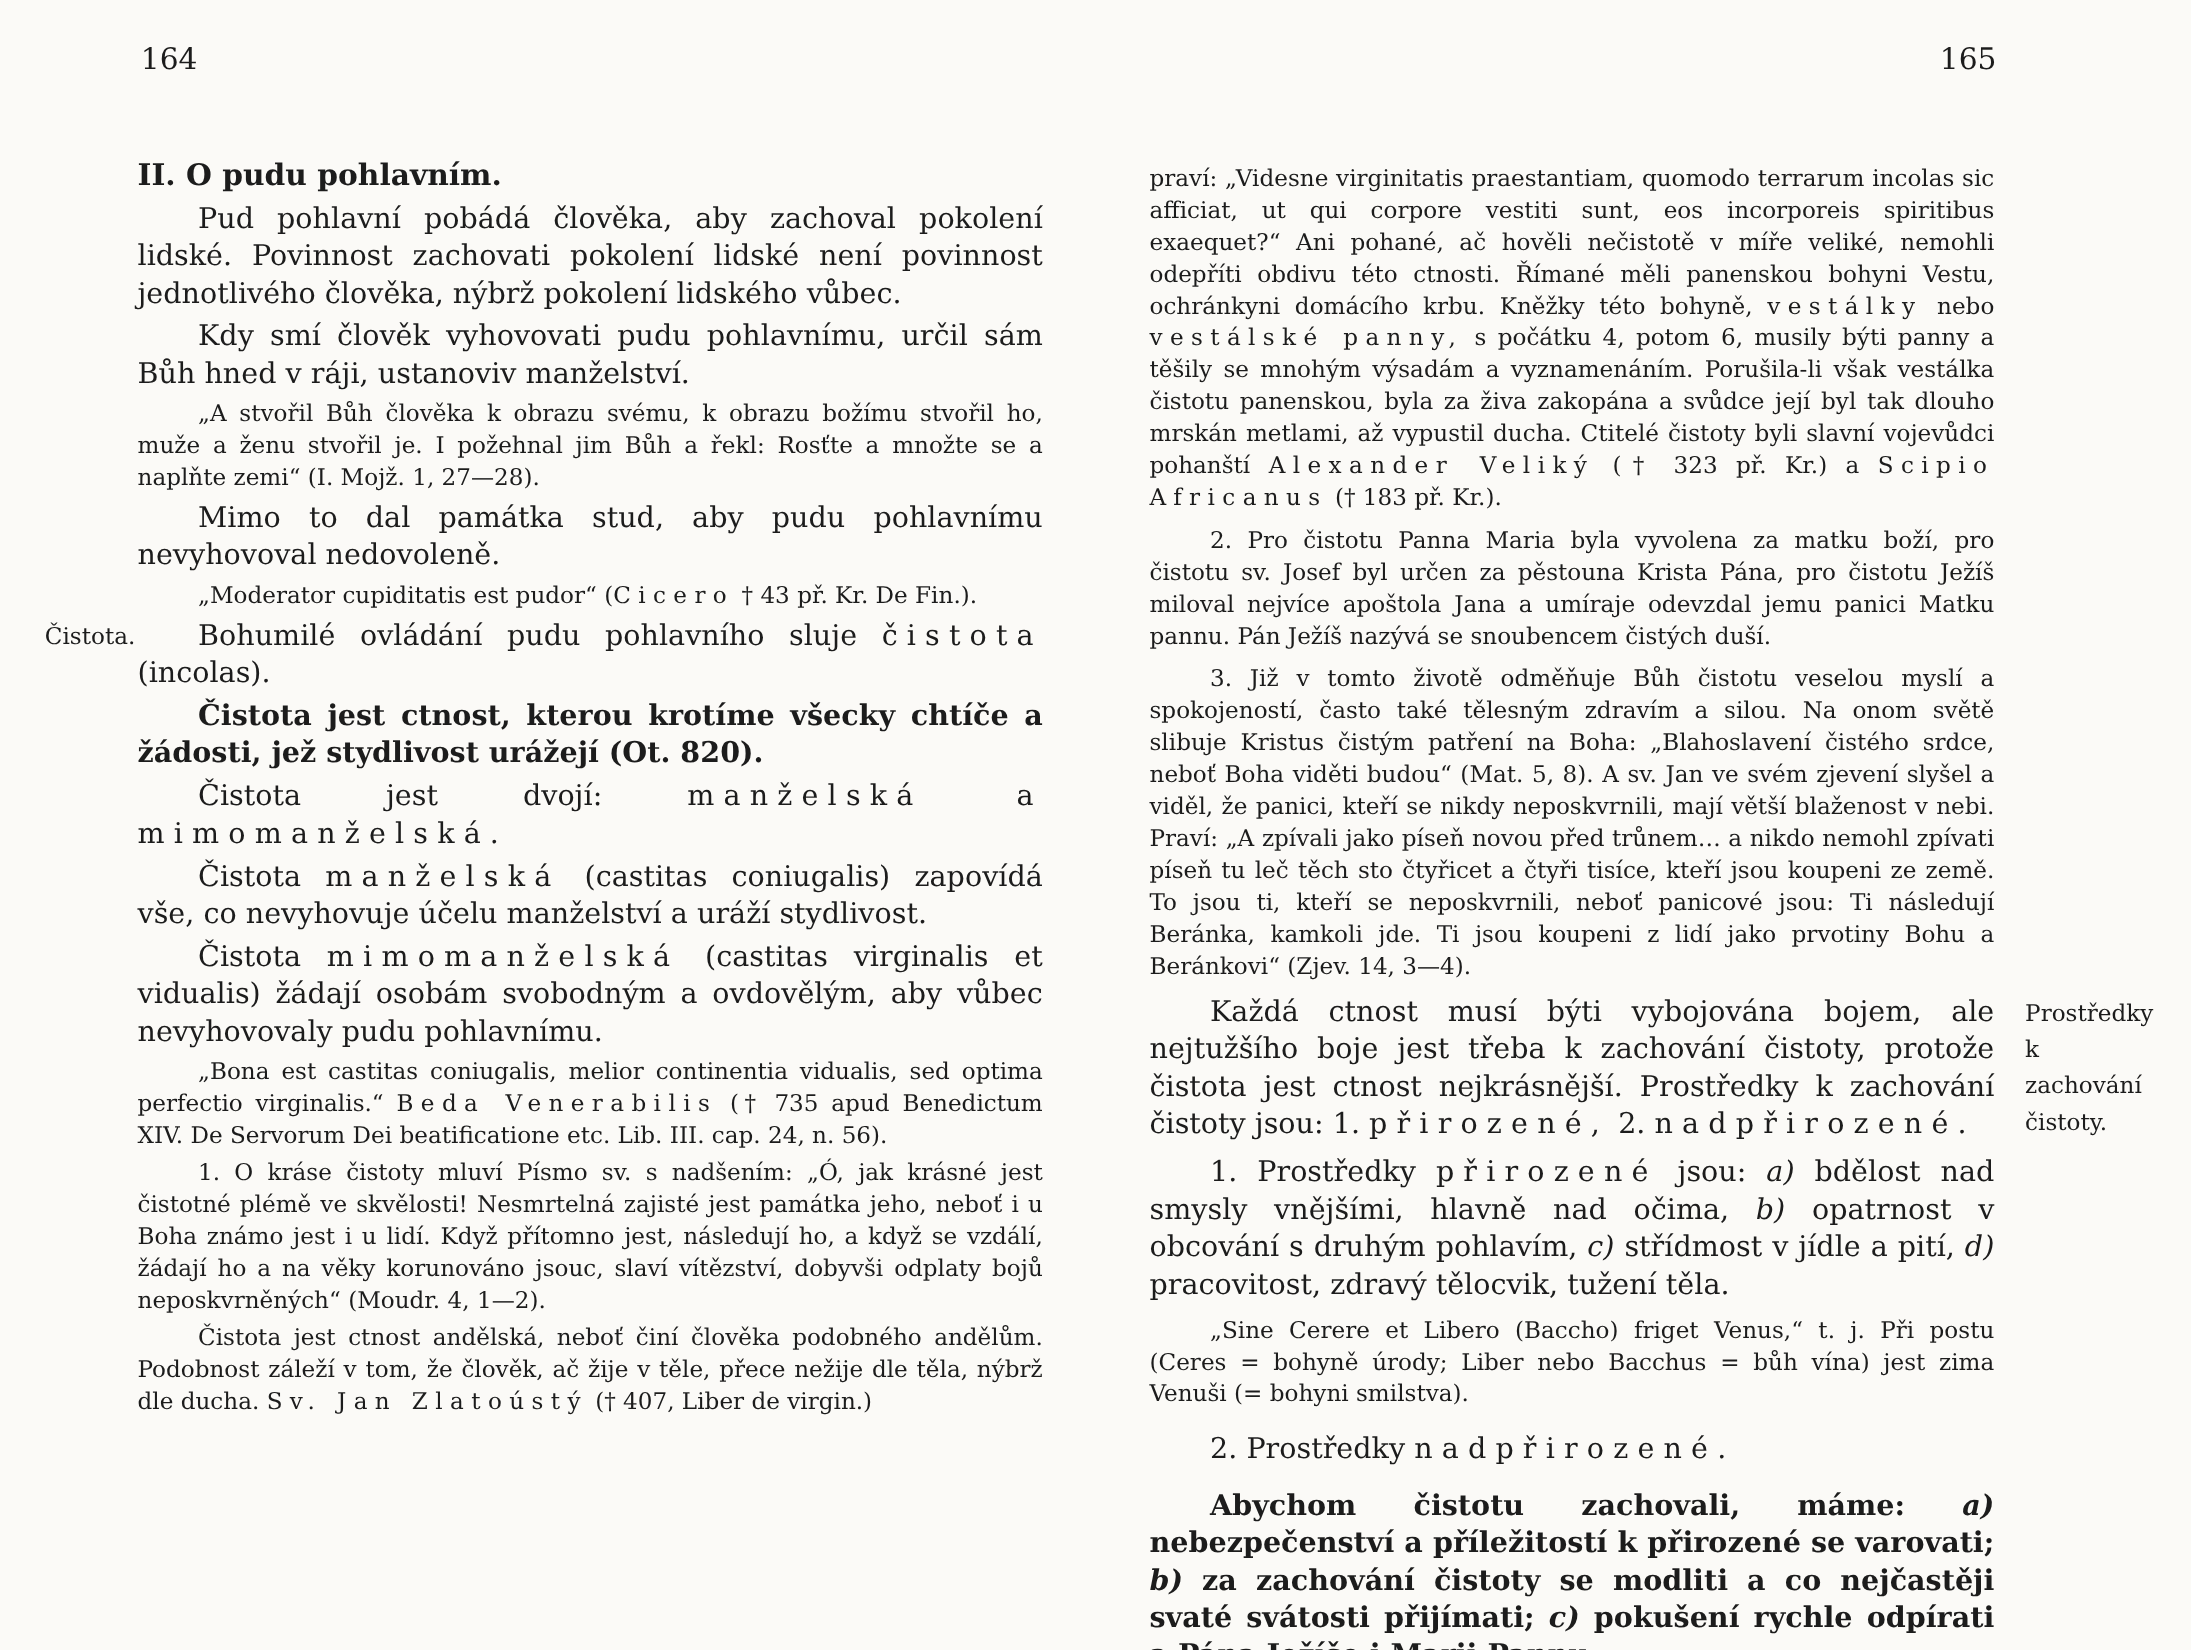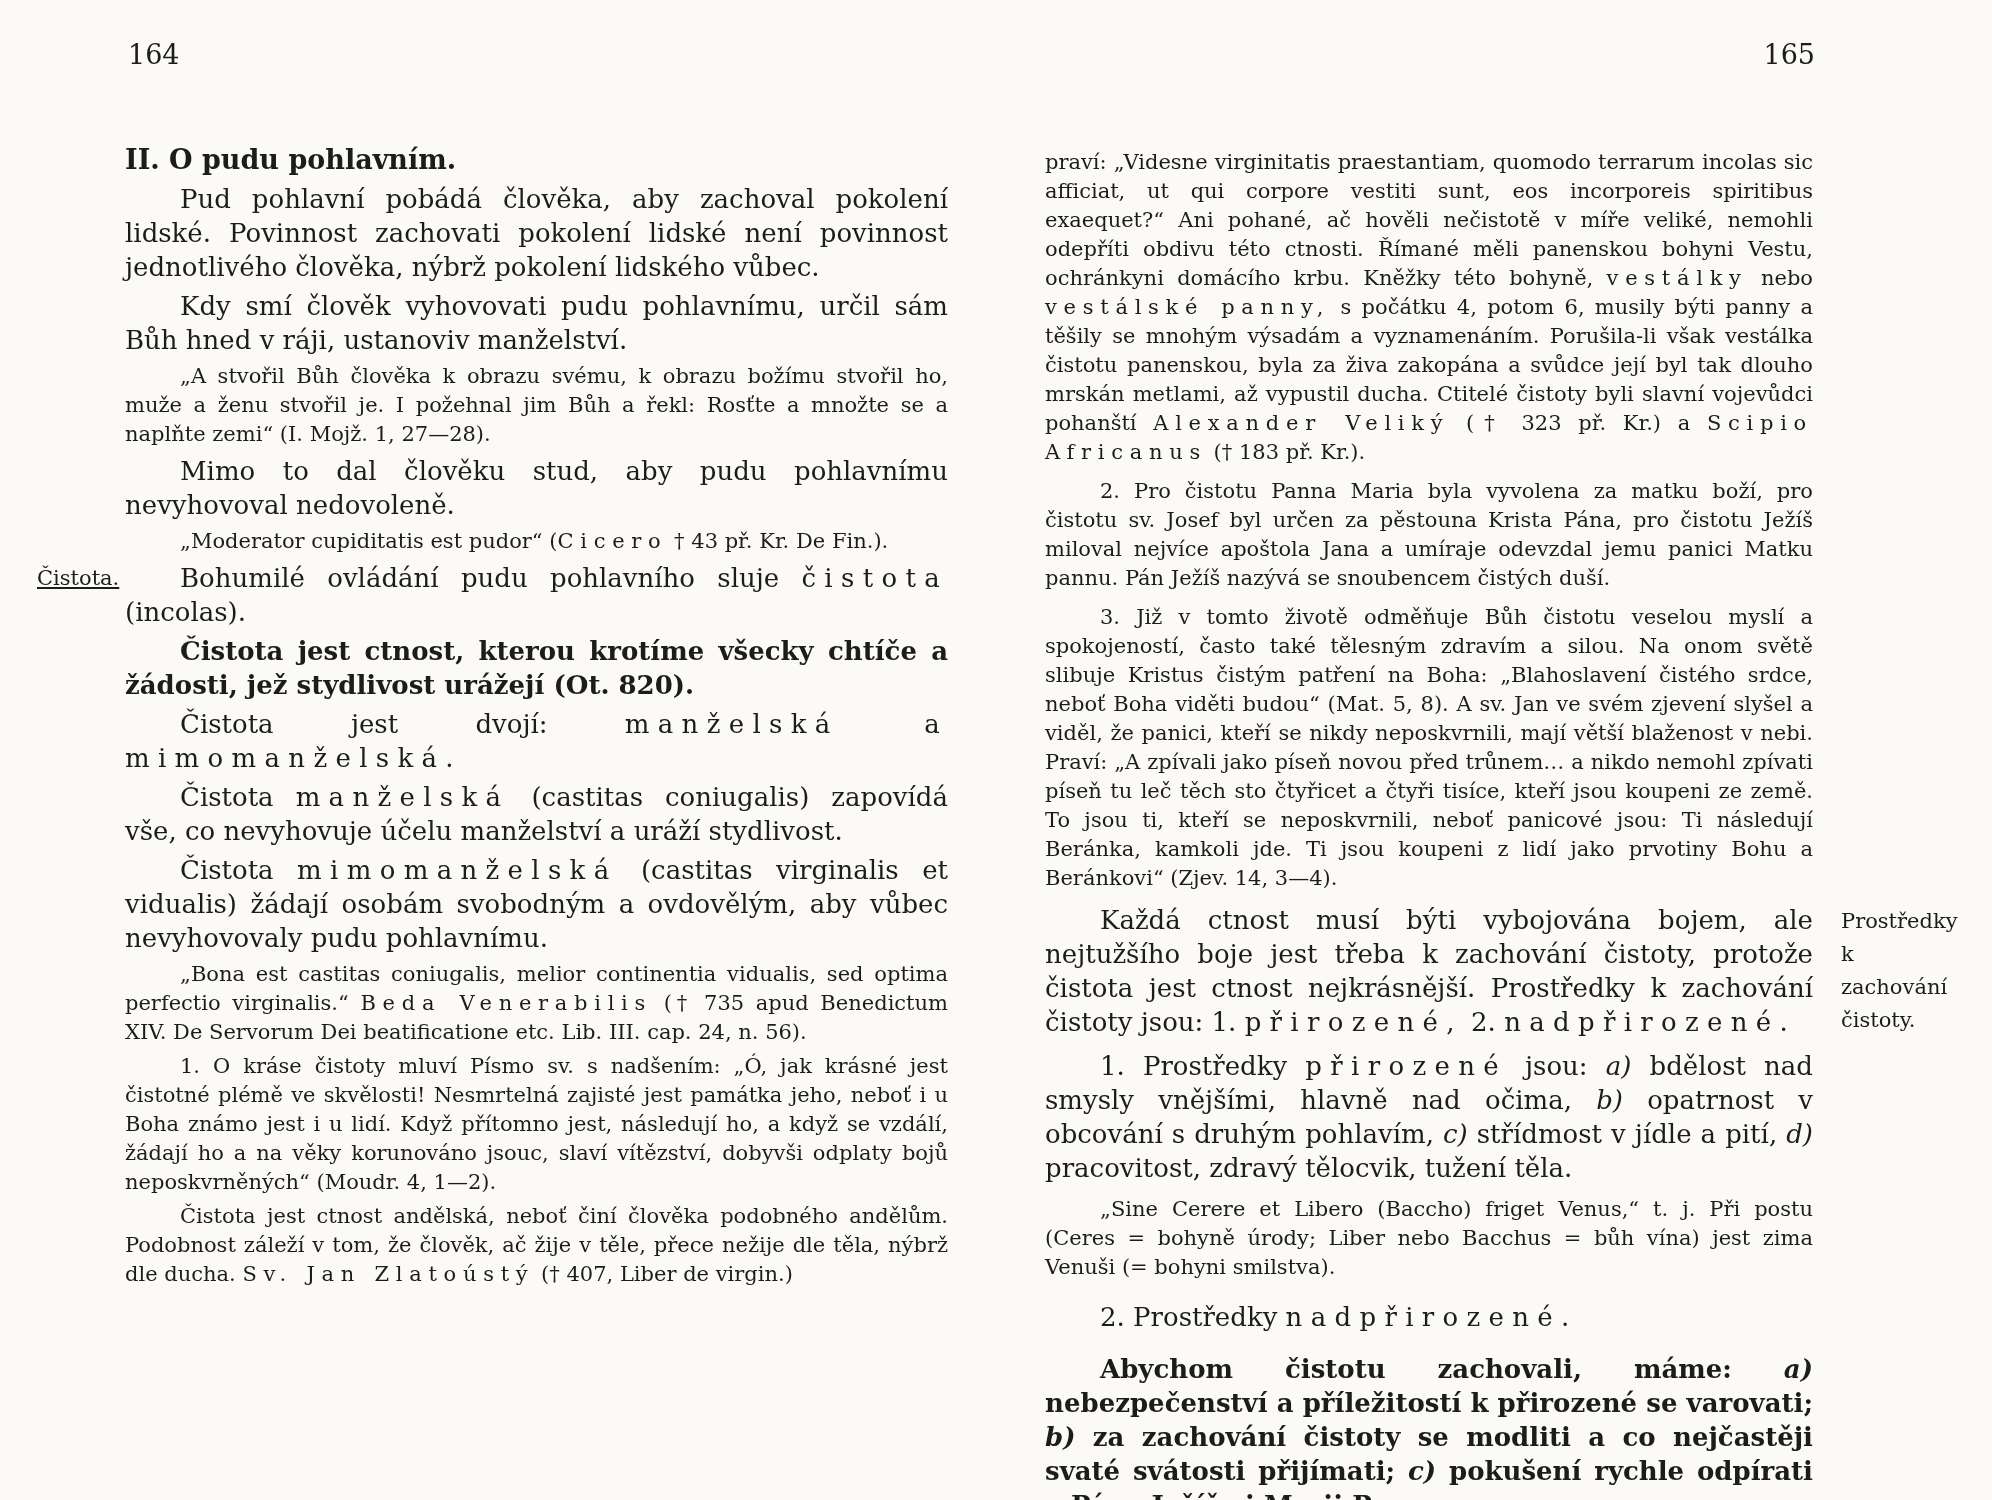"Mimo to dal člověku stud," span { text: člověku -> památka }
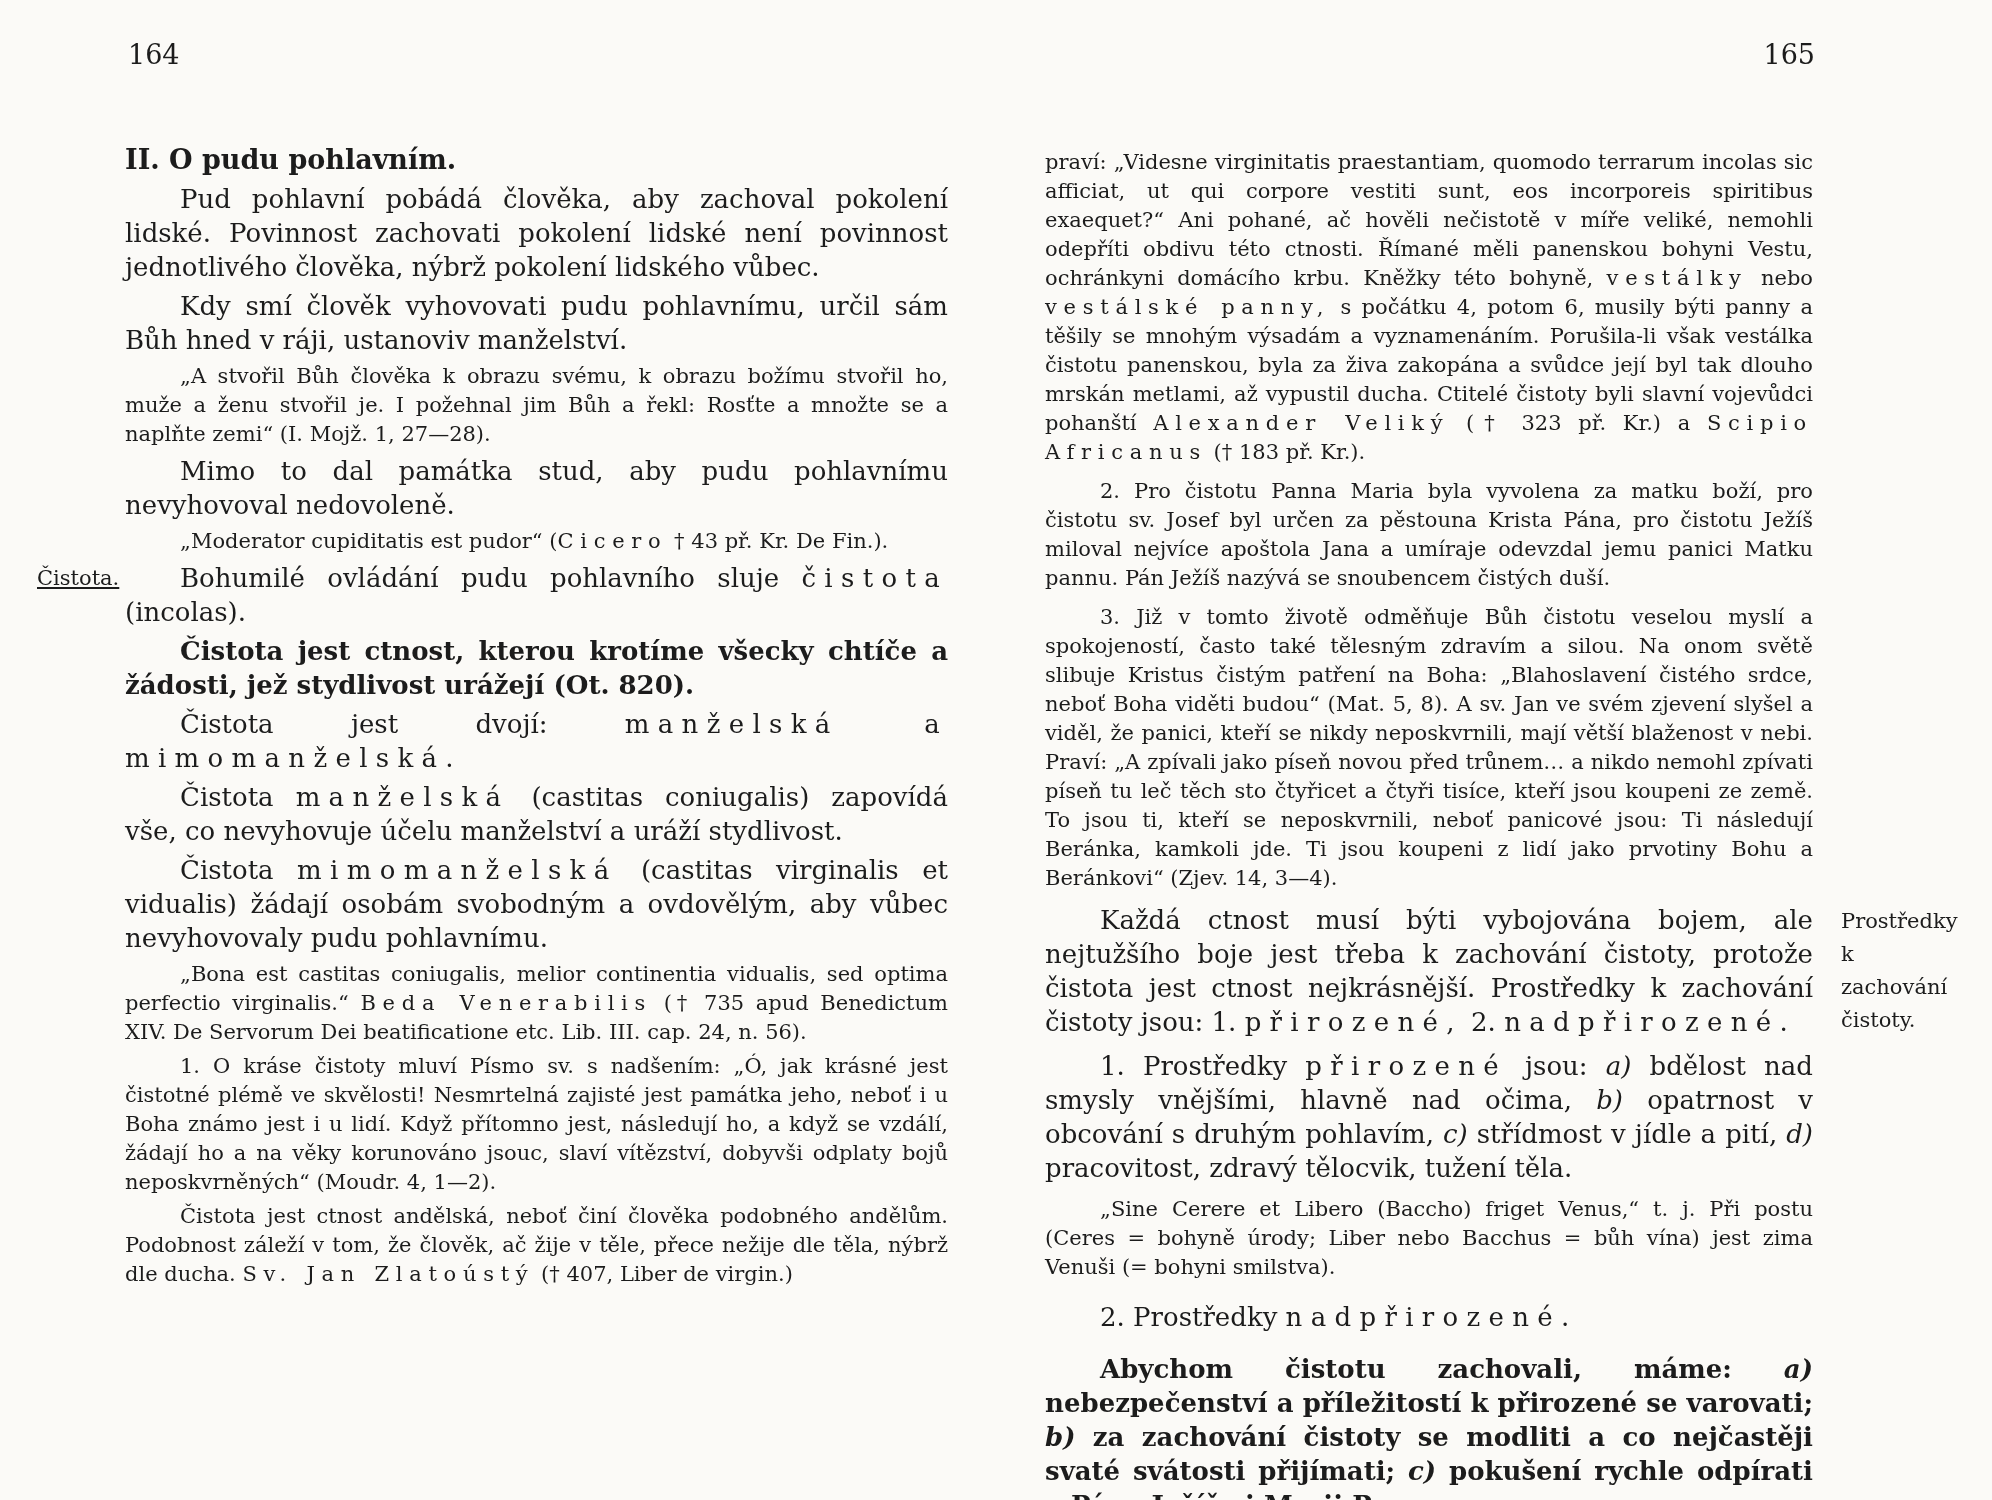"Čistota." .note.left { text-align: left -> right; text-decoration: underline -> none }
